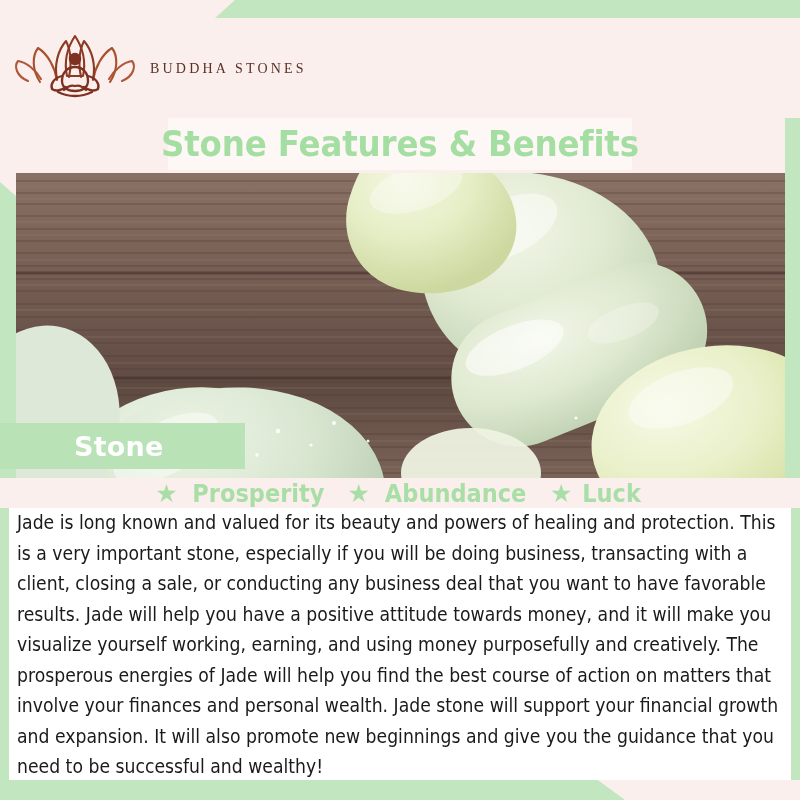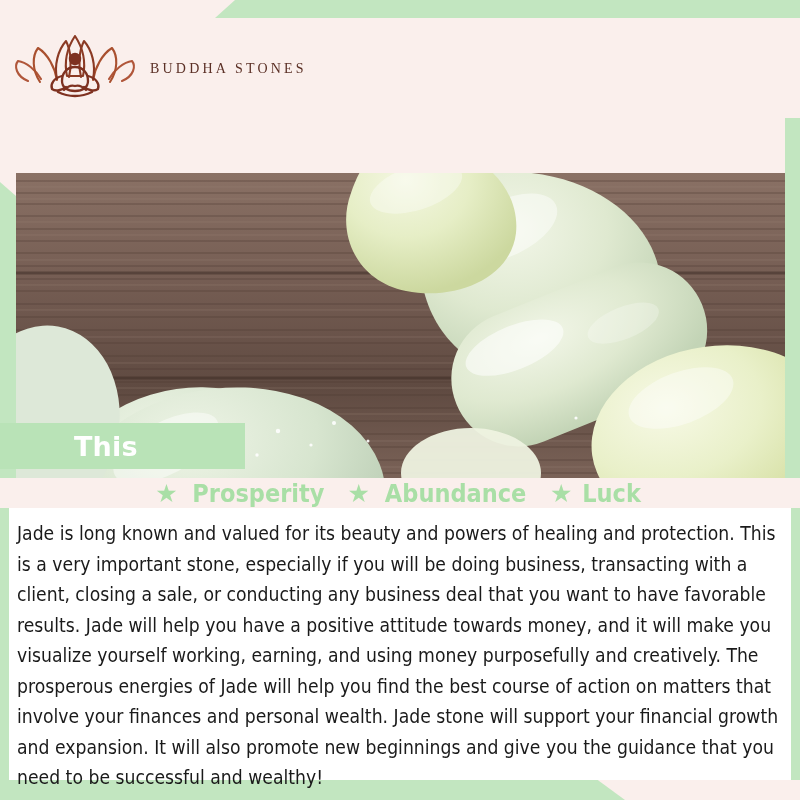"Stone Features & Benefits" div.title-banner { html: none -> <div> <span>Stone Features &amp; Benefits</span> </div> }
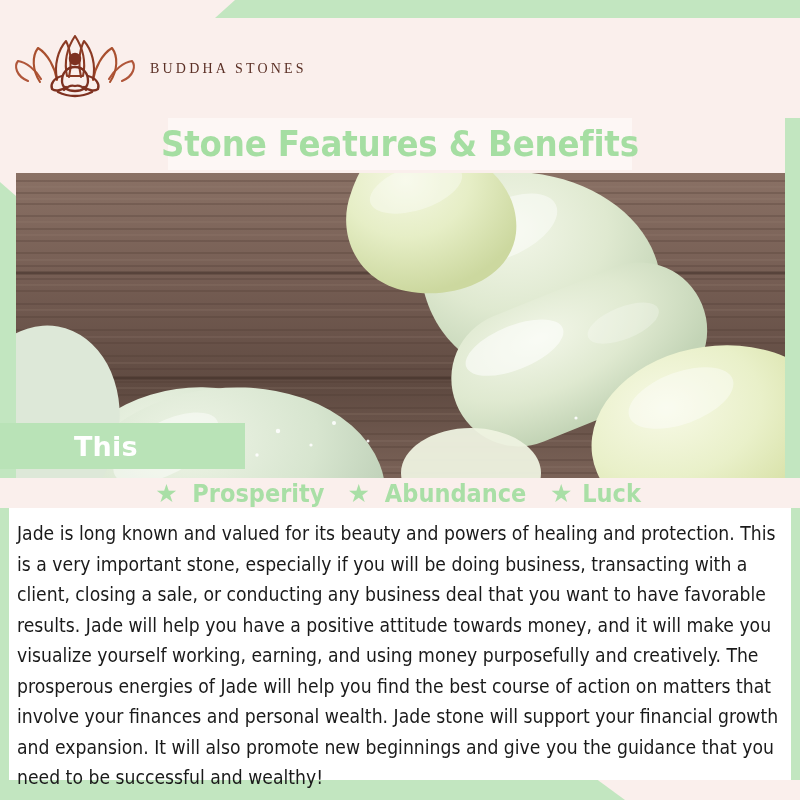"This" span.jade-text { text: This -> Stone }
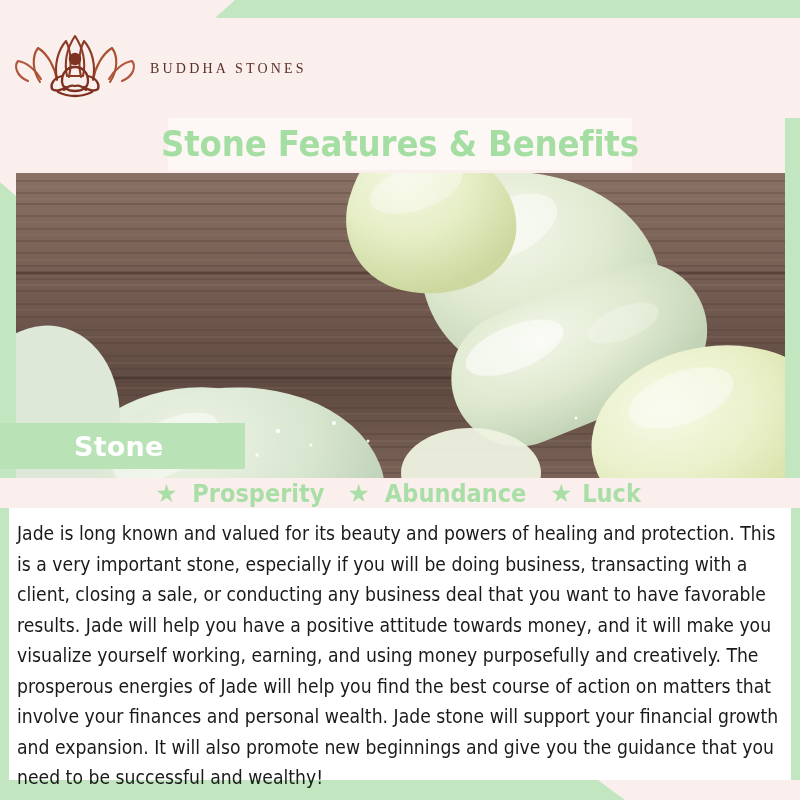"Jade is long known and" .body-box { padding: 11px 6px 0 8px -> 0 6px 0 8px }
